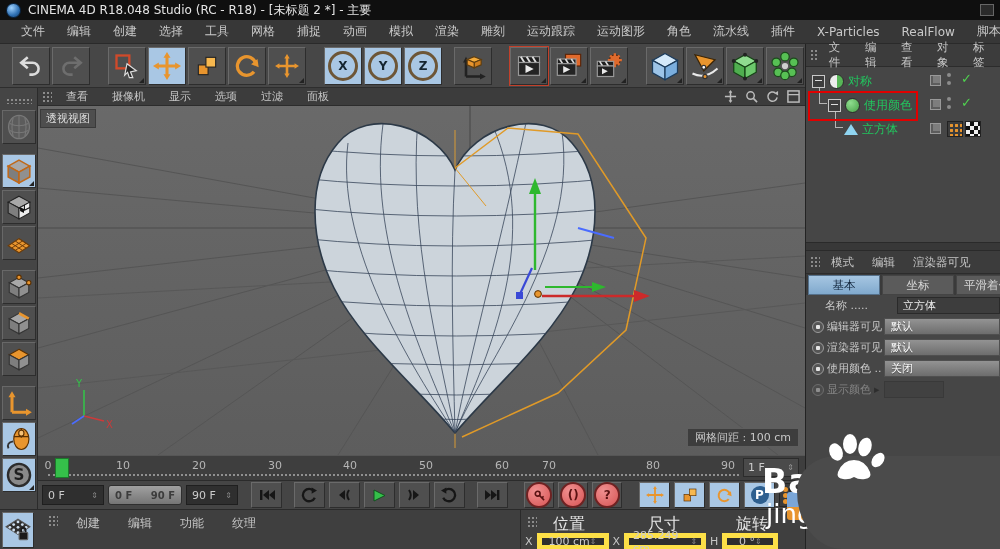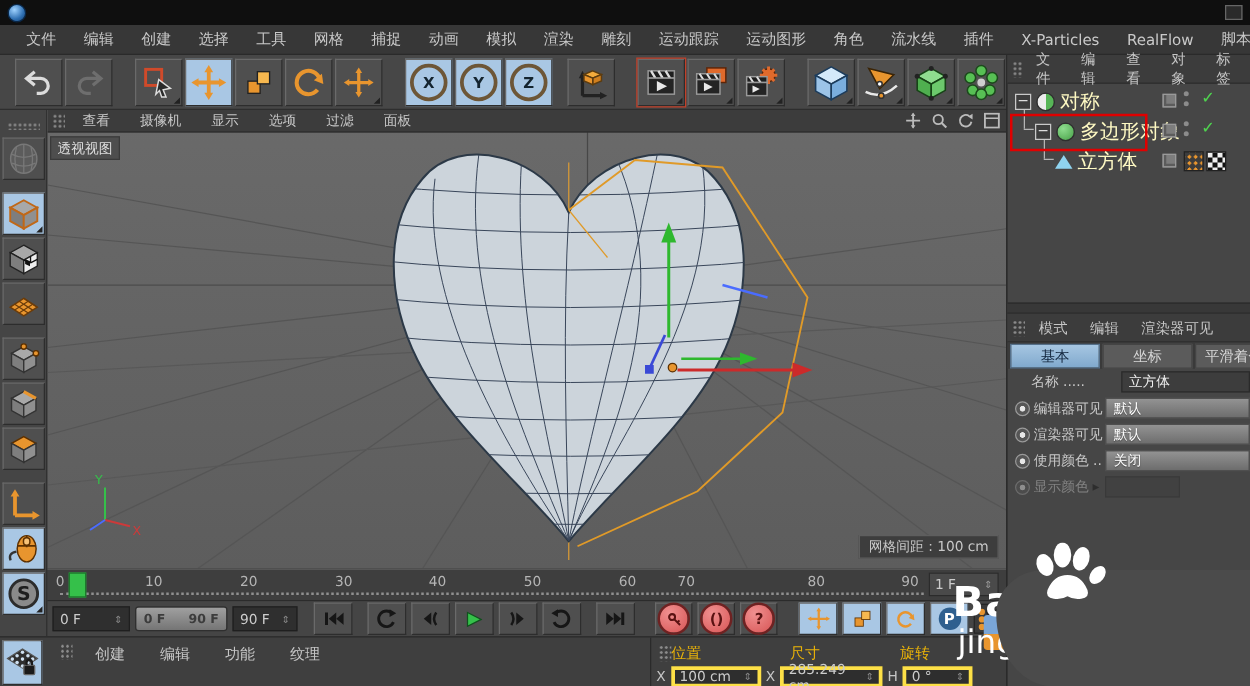"CINEMA 4D R18.048 Studio (RC" span { html: none -> <span>CINEMA 4D R18.048 Studio (RC - R18) - [未标题 2 *] - 主要</span> }
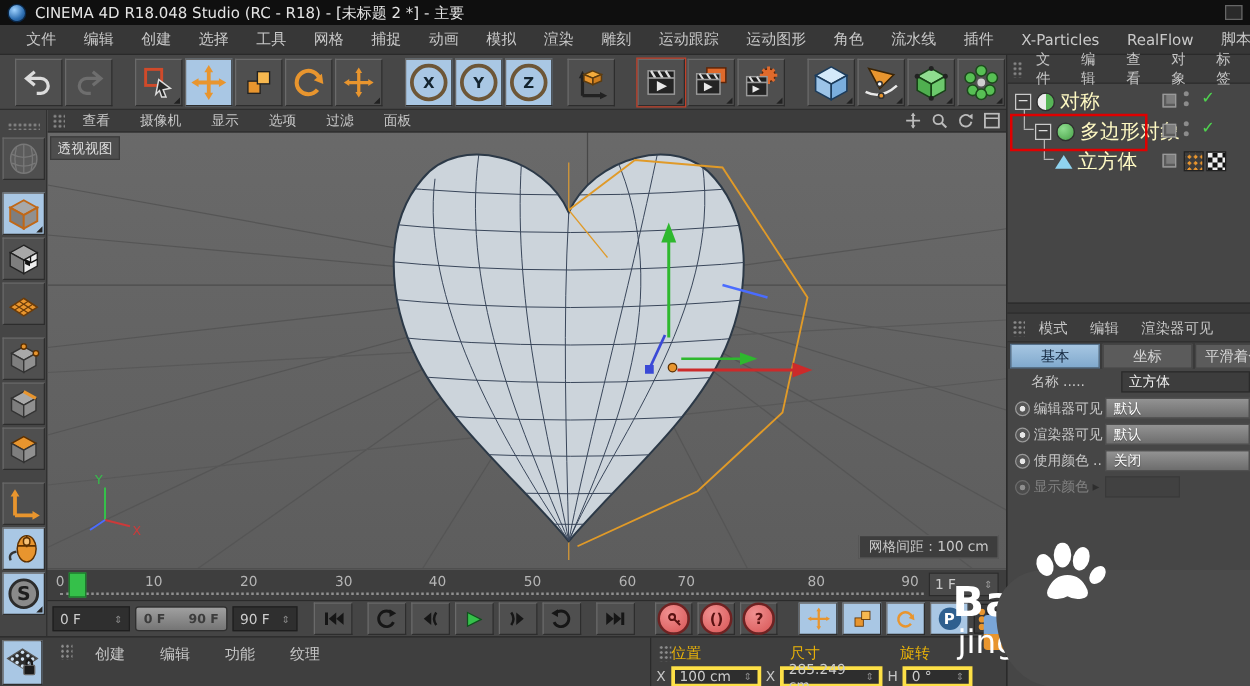"对称" .oname { color: #fef9c3 -> #22c55e; font-size: 16px -> 12px }
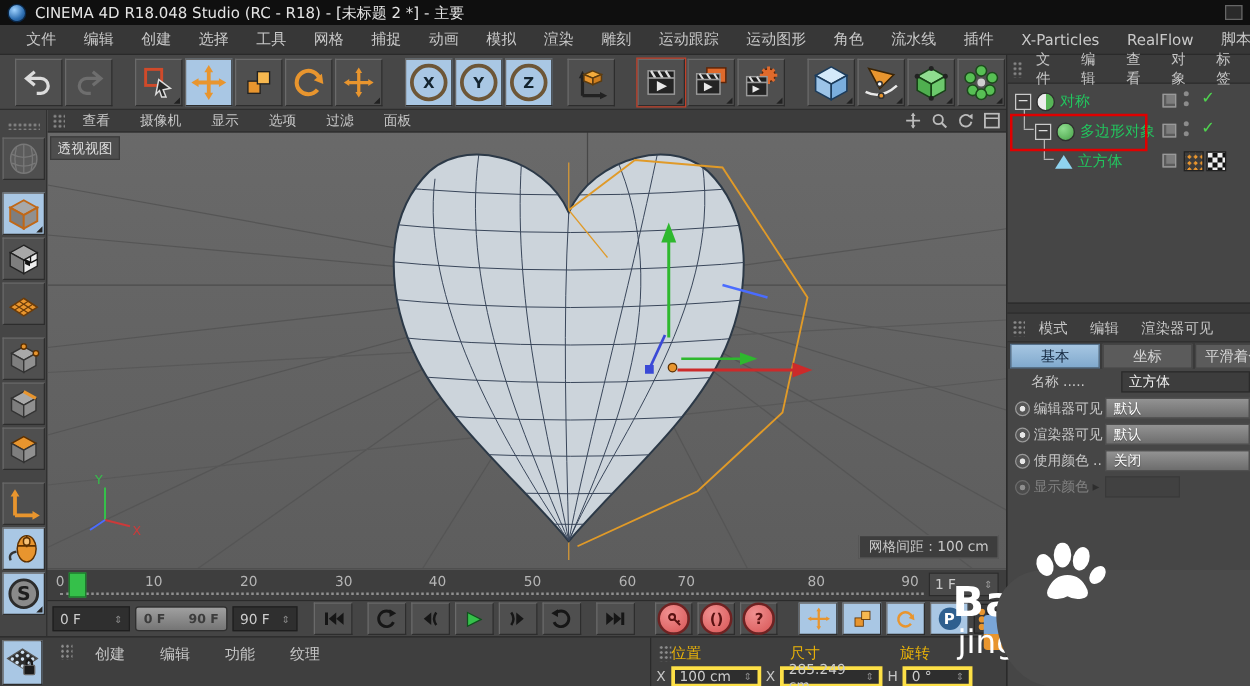"多边形对象" span.oname { text: 多边形对象 -> 使用颜色 }
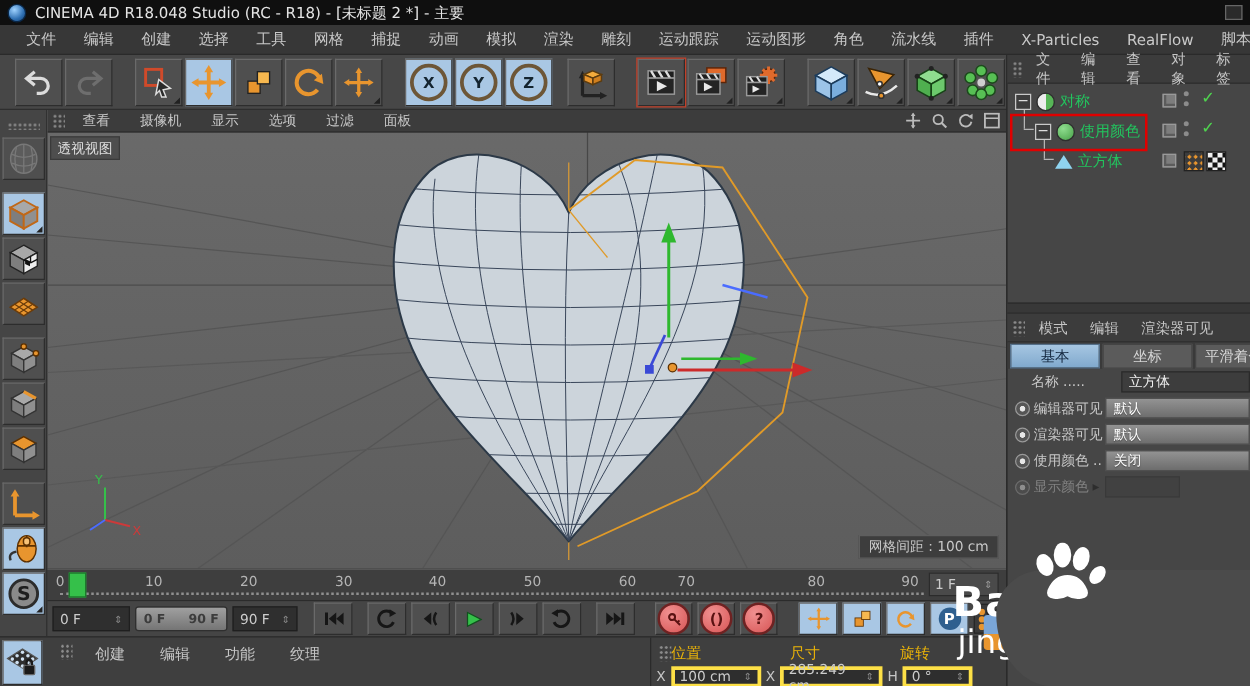"位置" .coordheads { color: #eab308 -> #e5e5e5; font-size: 12px -> 16px; left: 16px -> 32px }
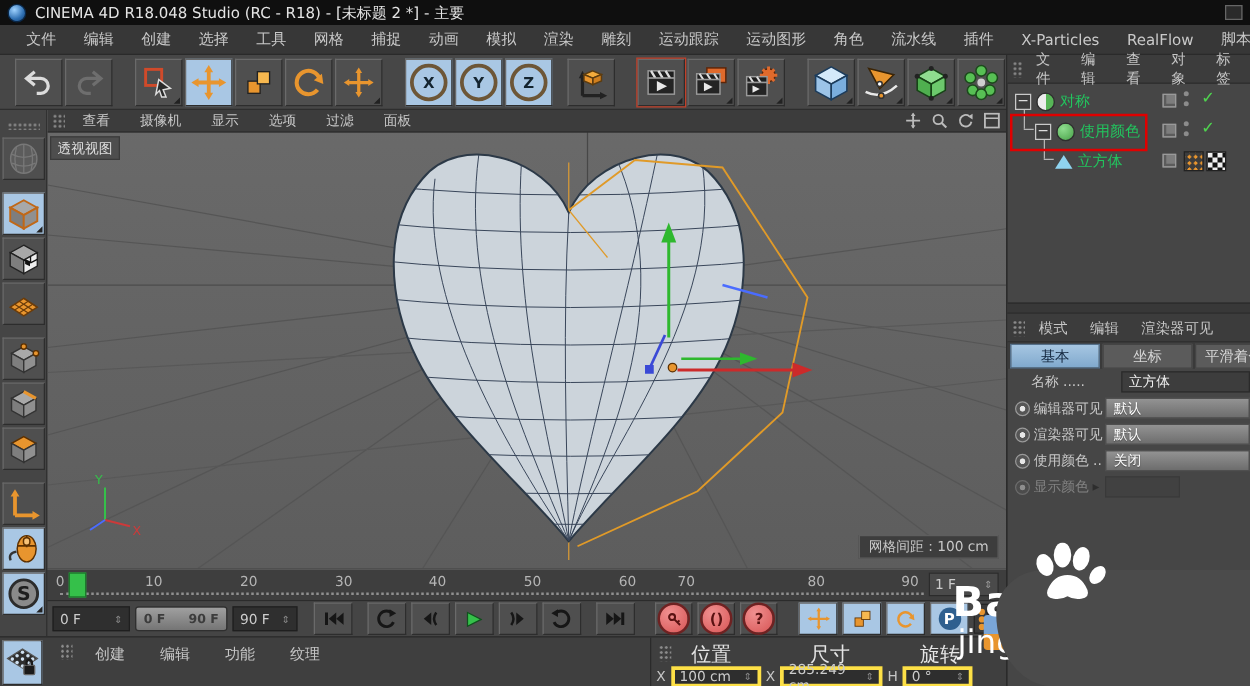"100 cm" .cfld { border: 3px solid #fde047 -> 5px solid #fde047; justify-content: space-between -> center }
